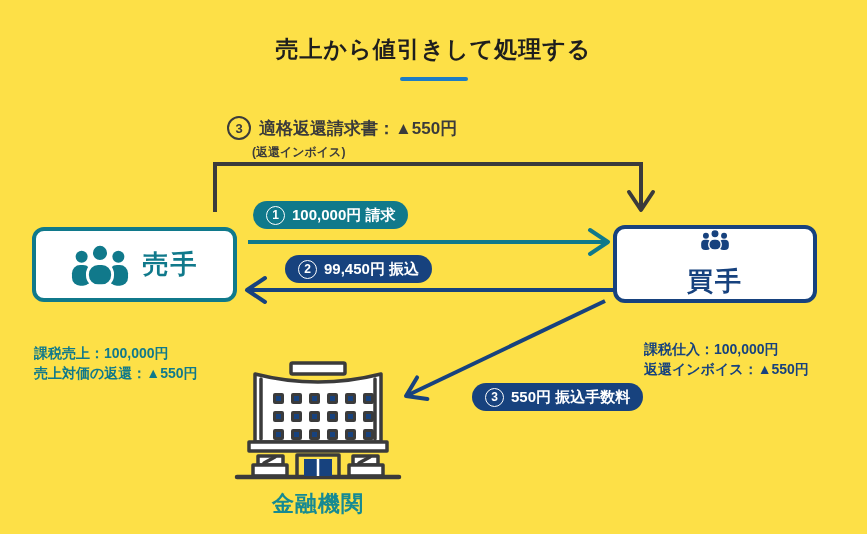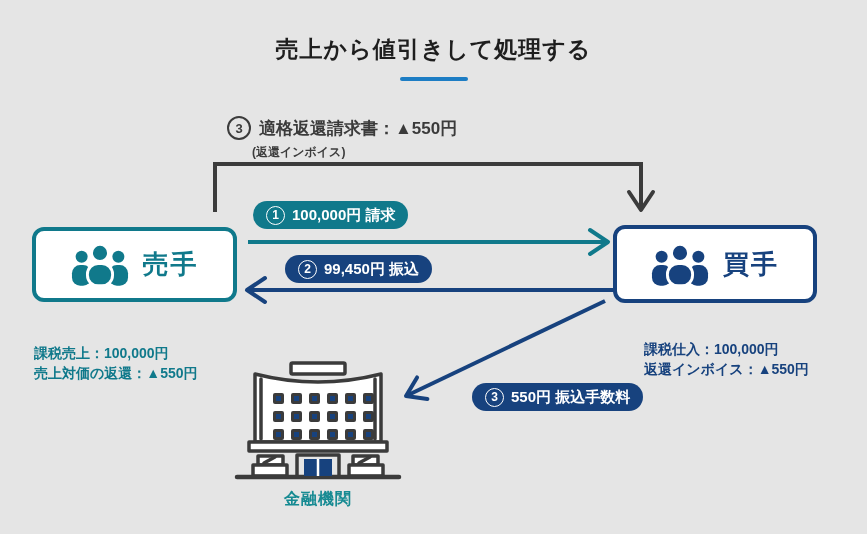"売上から値引きして処理する" .canvas { background: #e5e5e5 -> #fde047 }
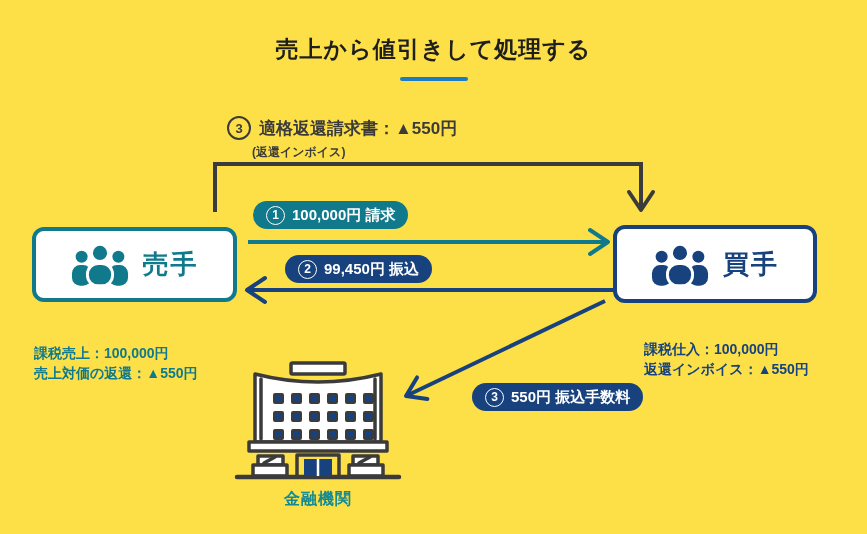"買手" .buyer-box { flex-direction: none -> column }
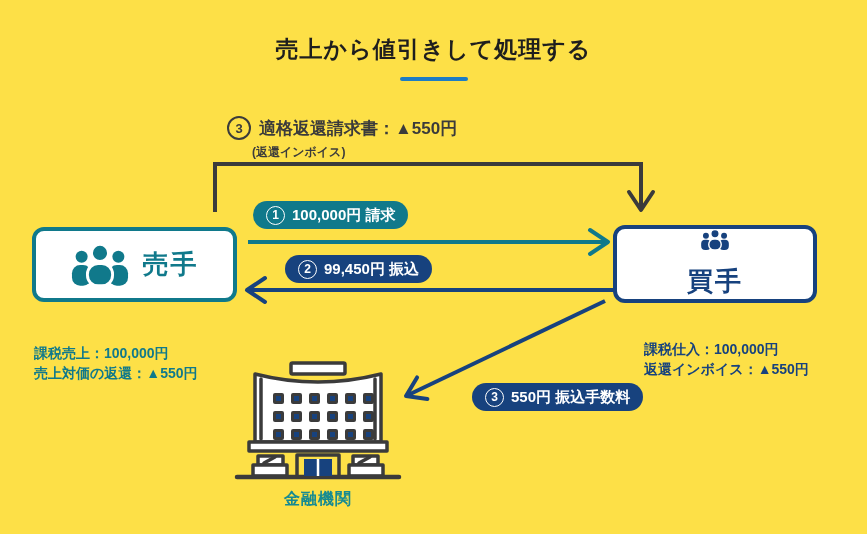"金融機関" .bank-label { font-size: 16px -> 22px }
